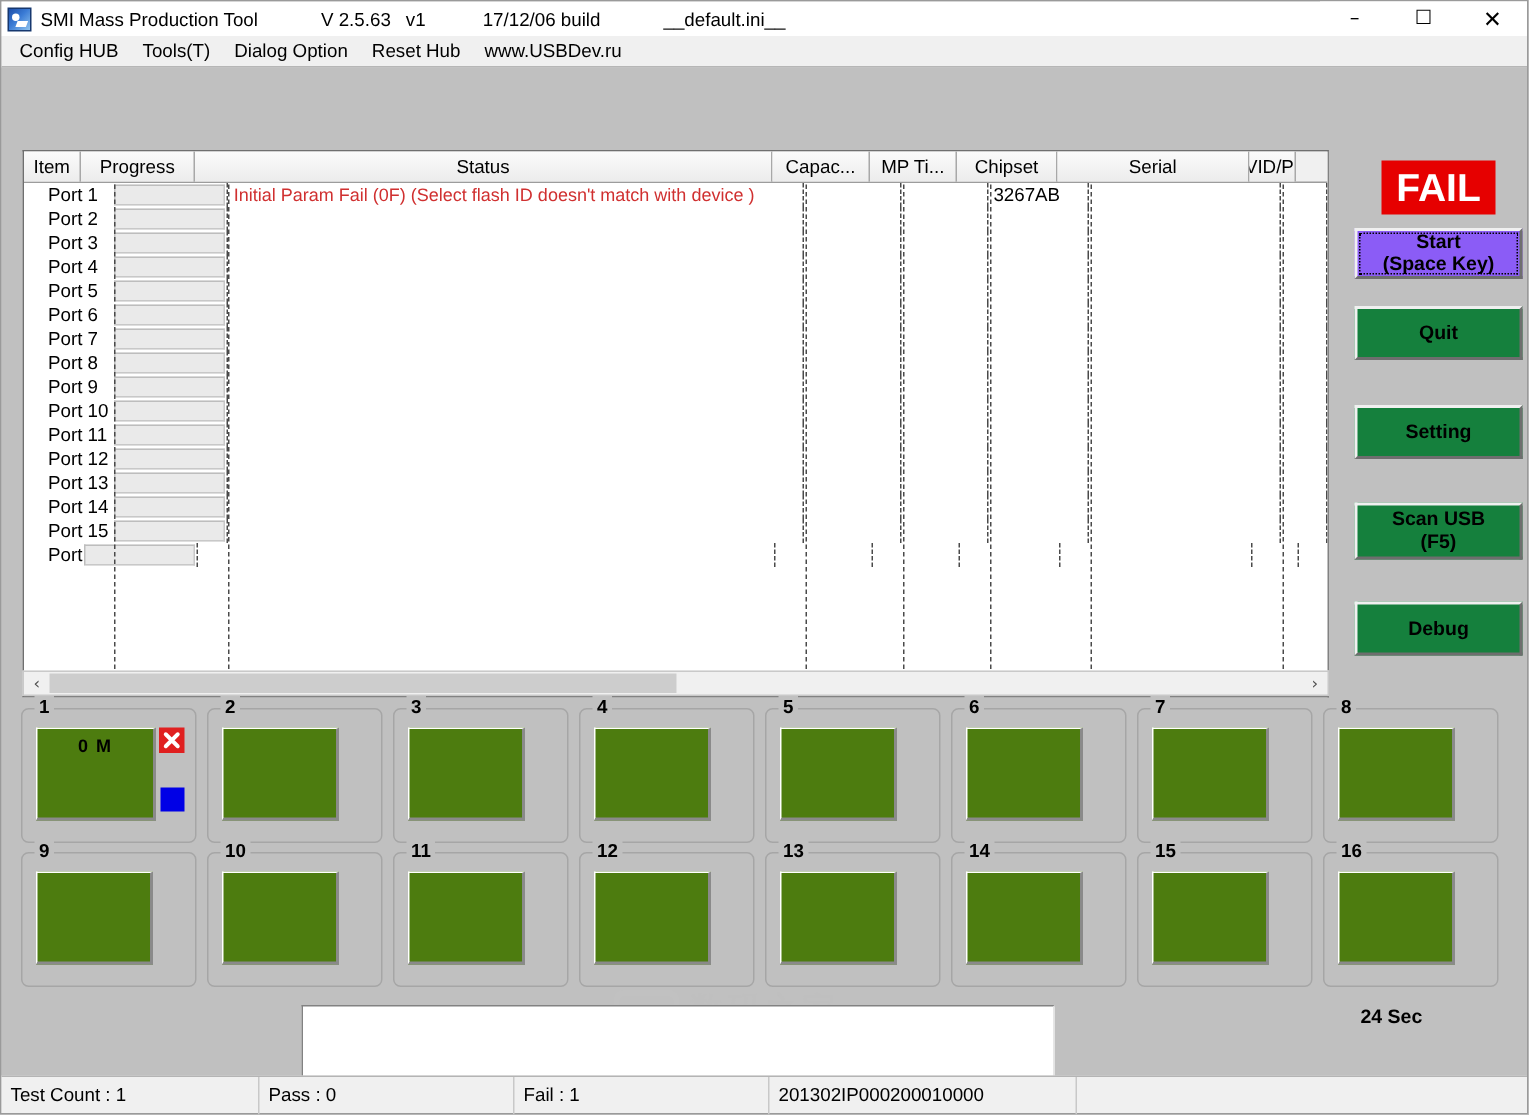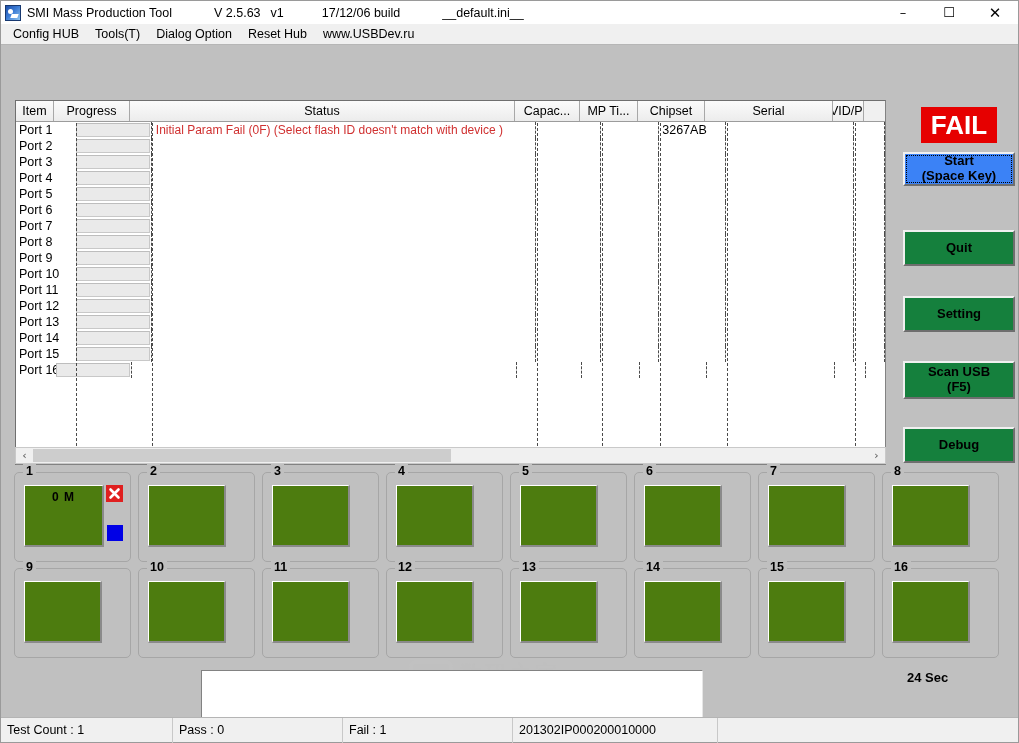"Port 1" .cell.item-cell { padding-left: 3px -> 16px }
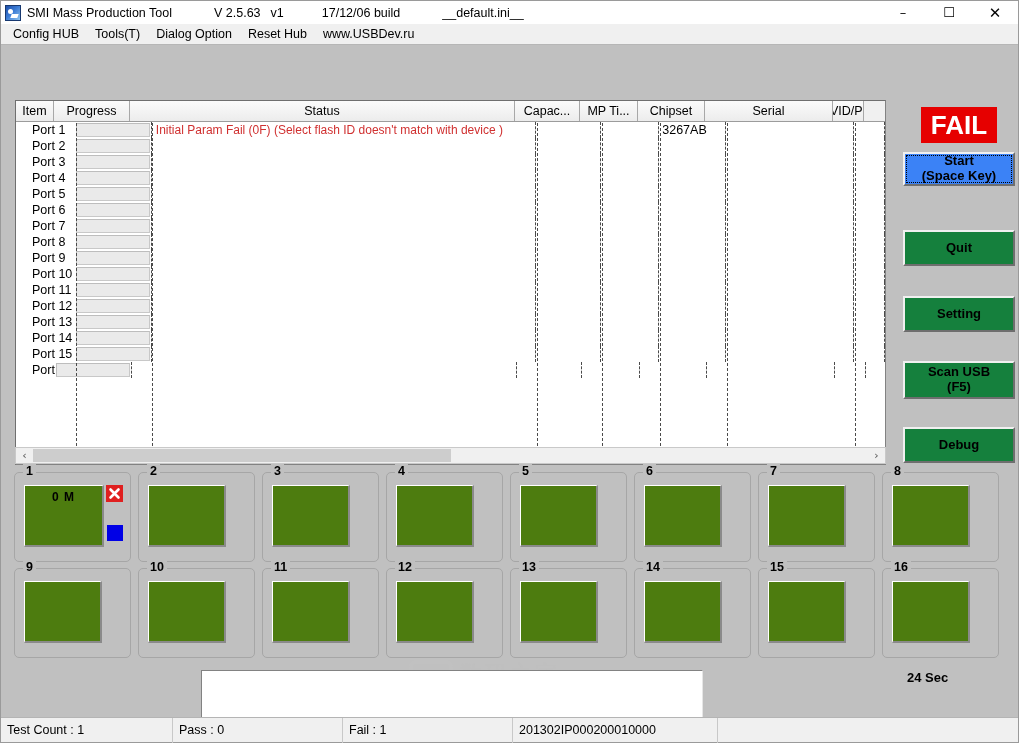"Start" .btn-start { background: #3b82f6 -> #8b5cf6; margin-bottom: 44px -> 18px }
